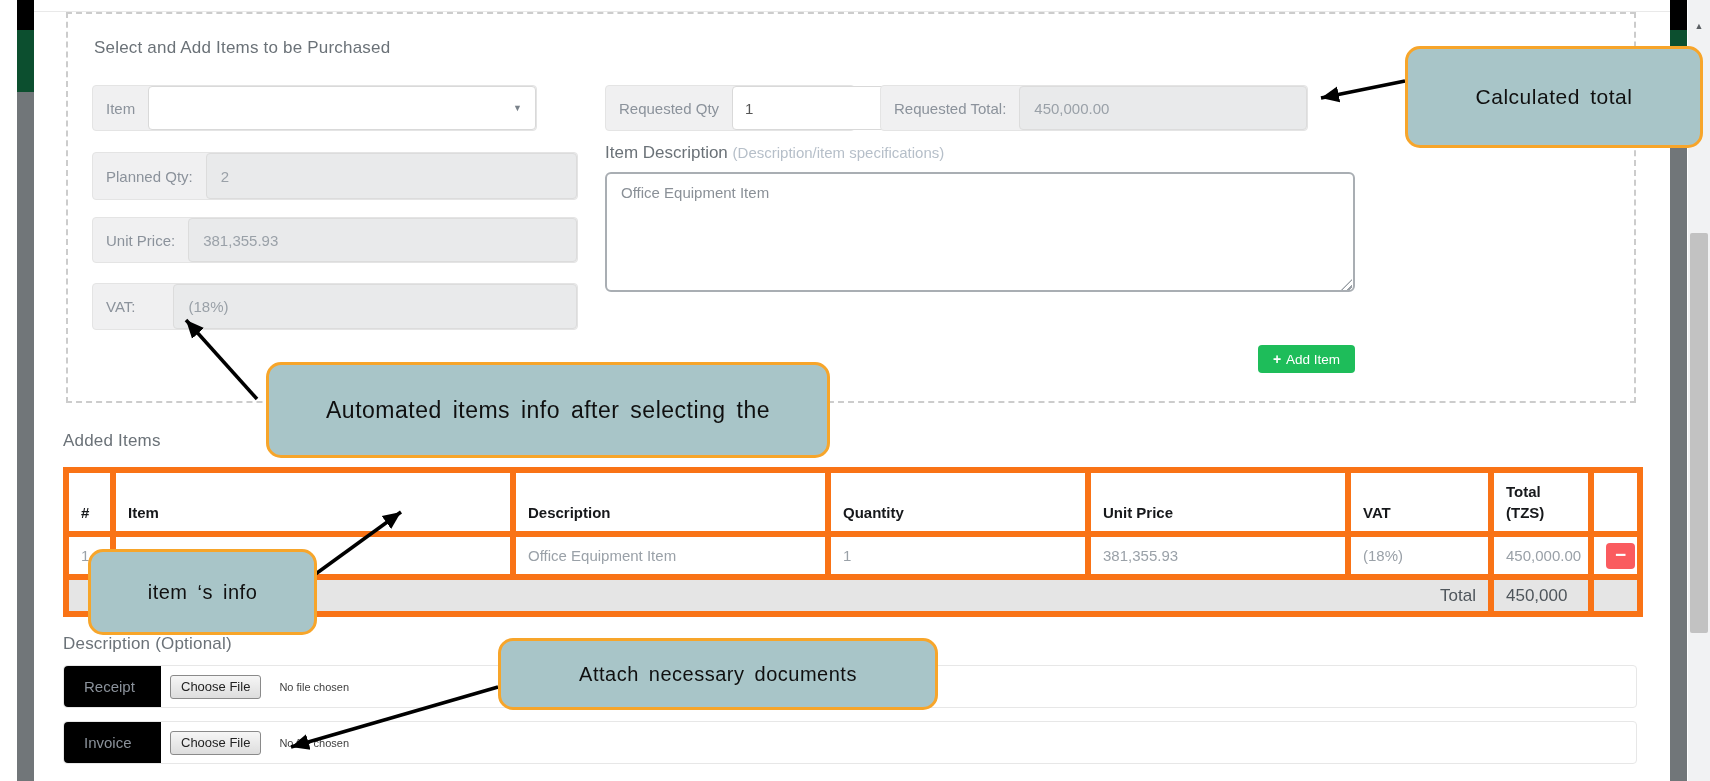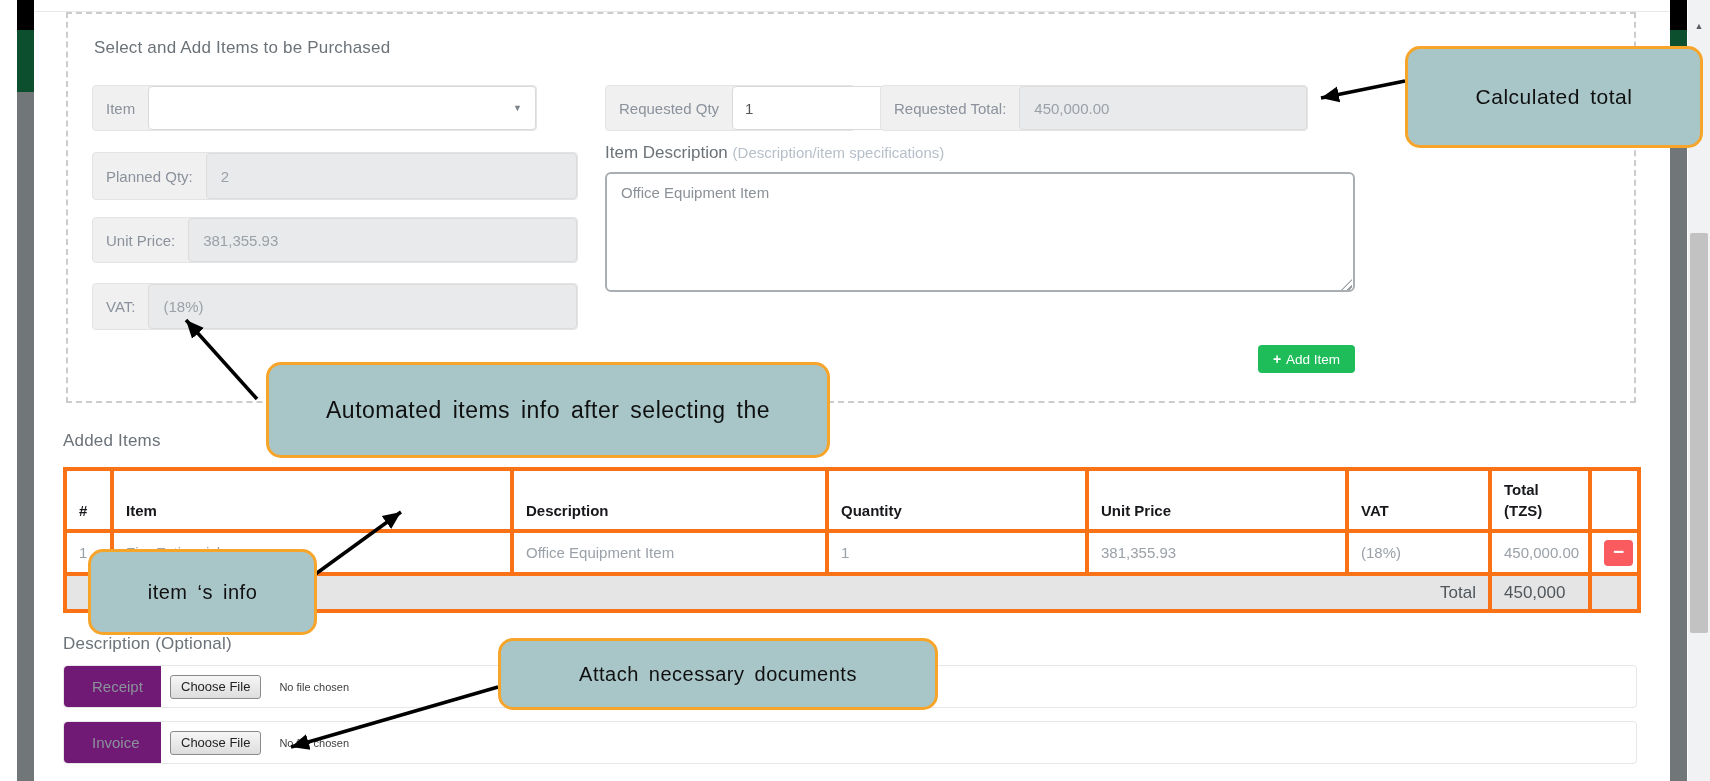"VAT:" div.fg { gap: none -> 25px }
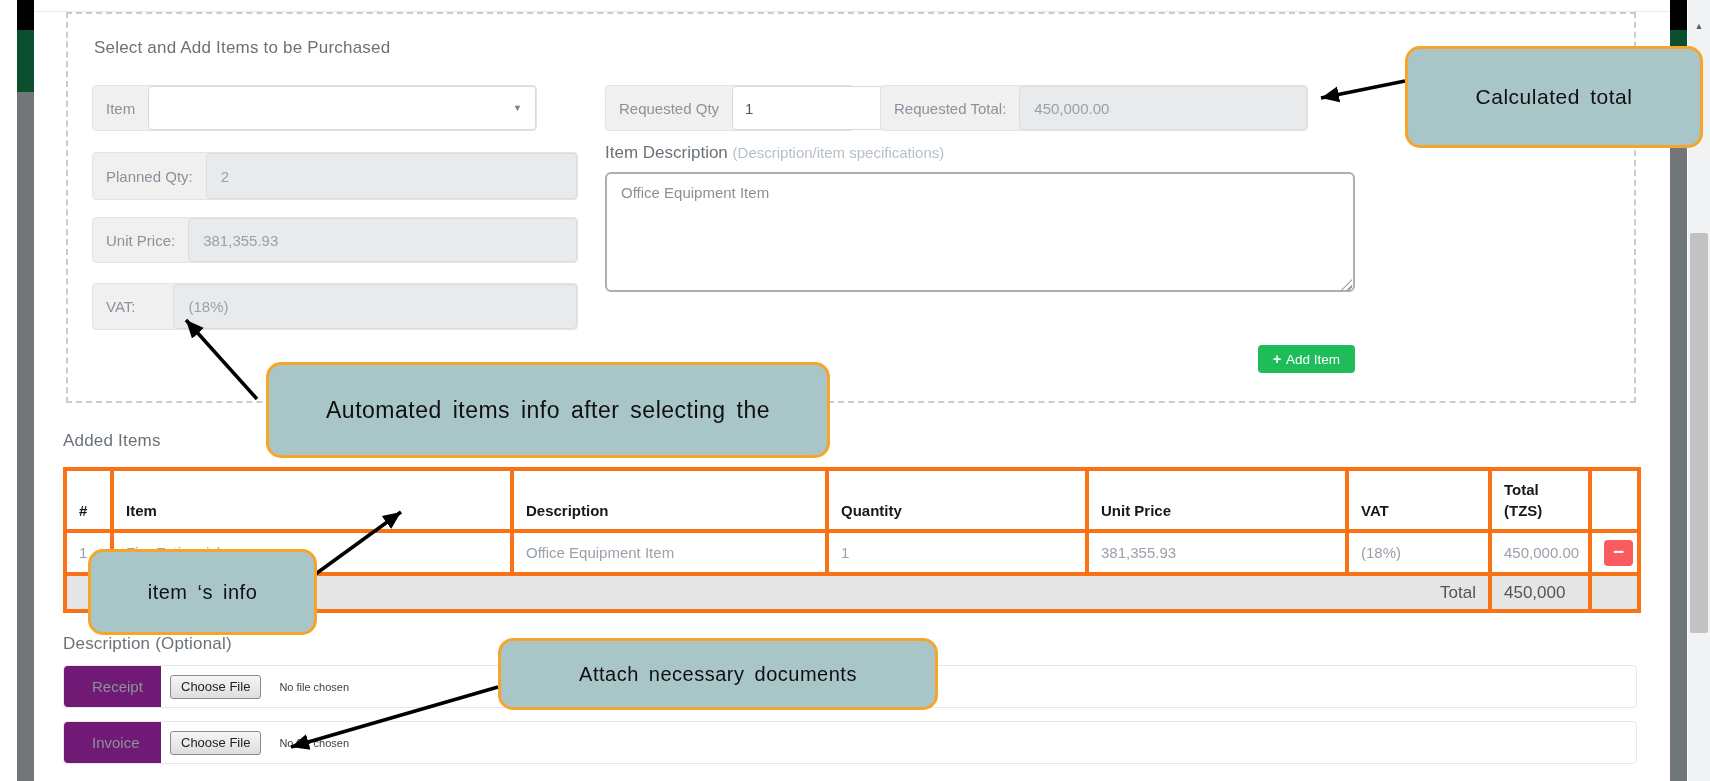"Total (TZS)" .items-table th,.items-table td { border: 4px solid #f97316 -> 6px solid #f97316 }
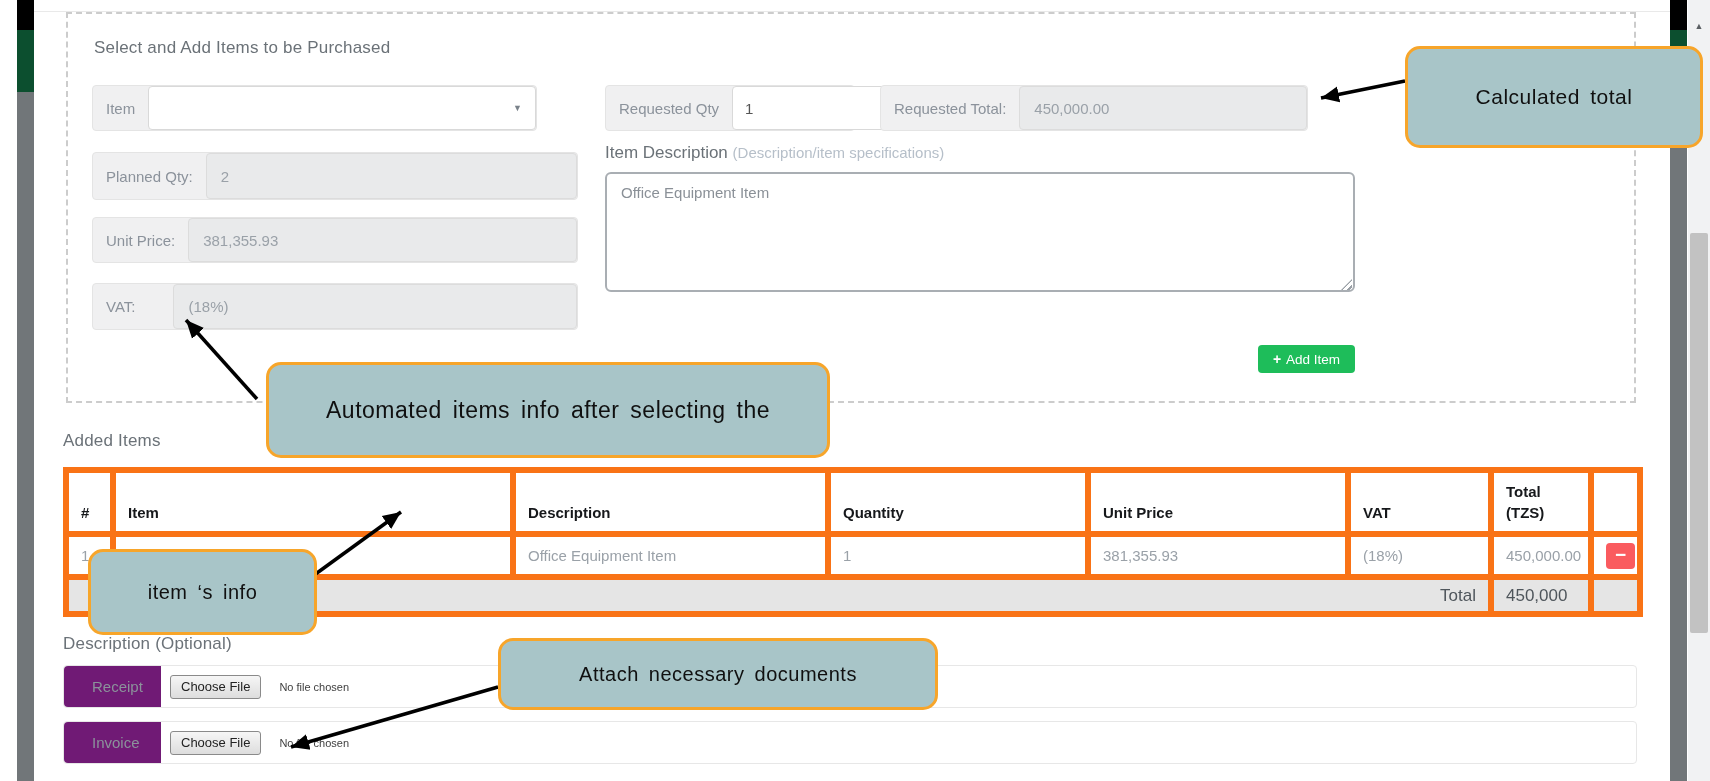"Receipt" .attach-label { background: #701a75 -> #000000; padding-left: 28px -> 20px }
